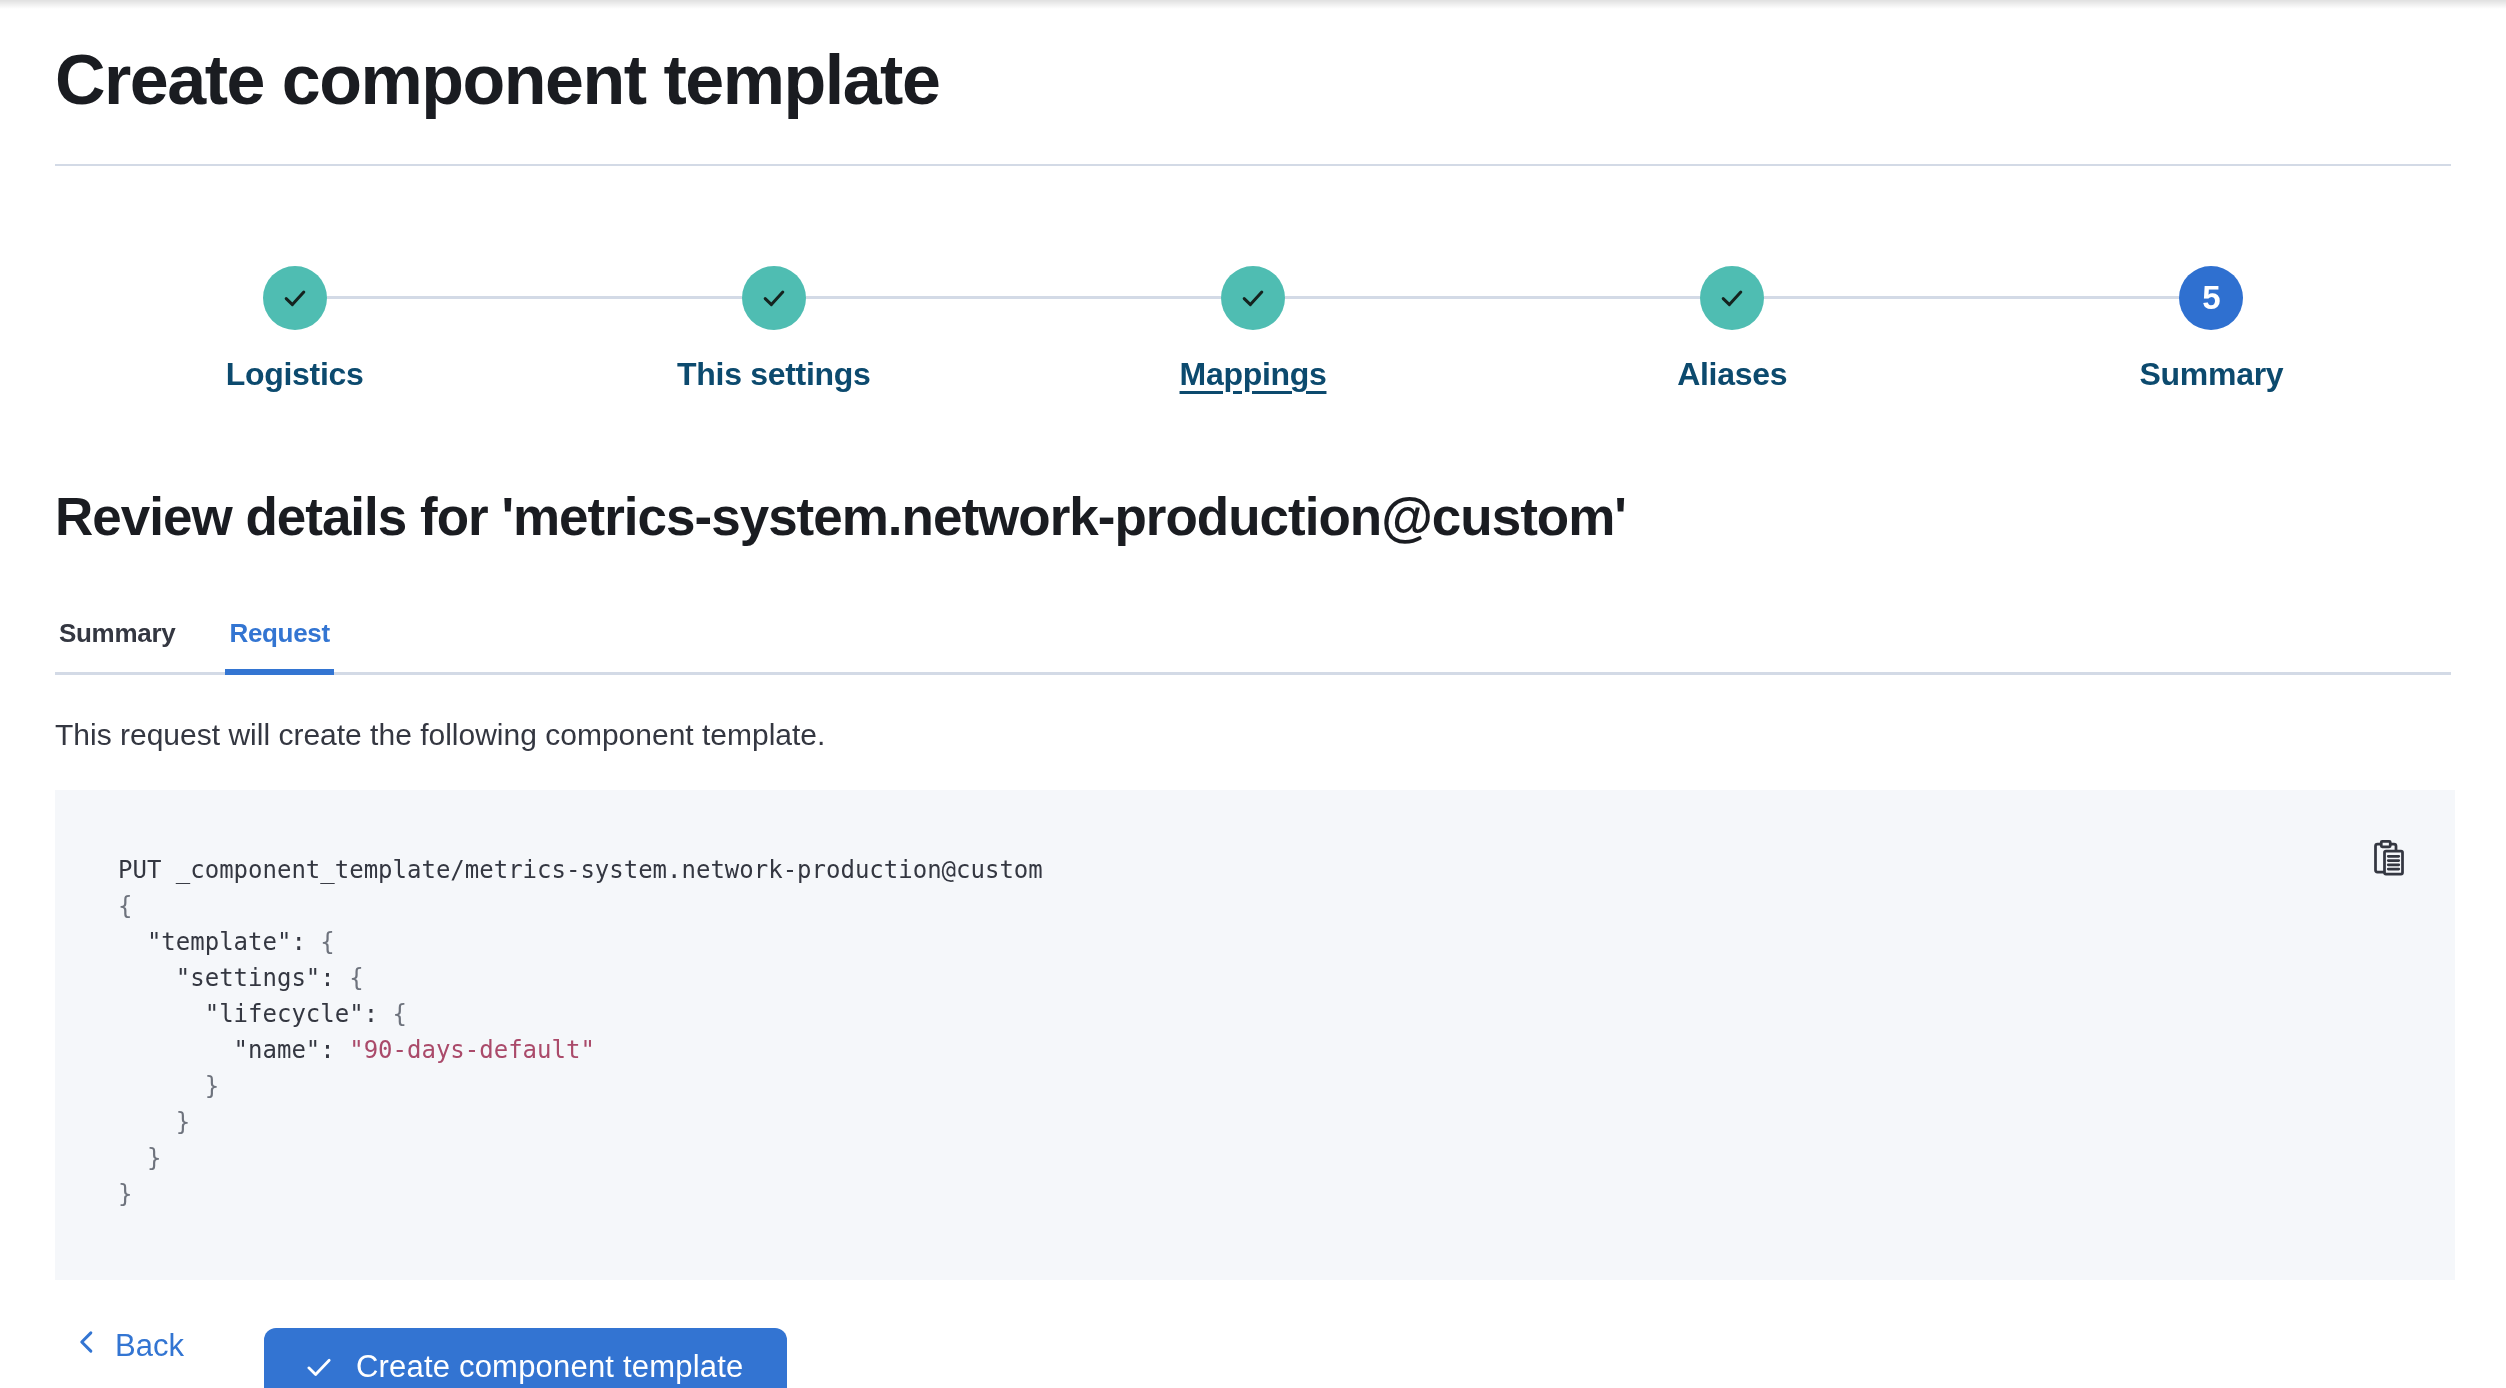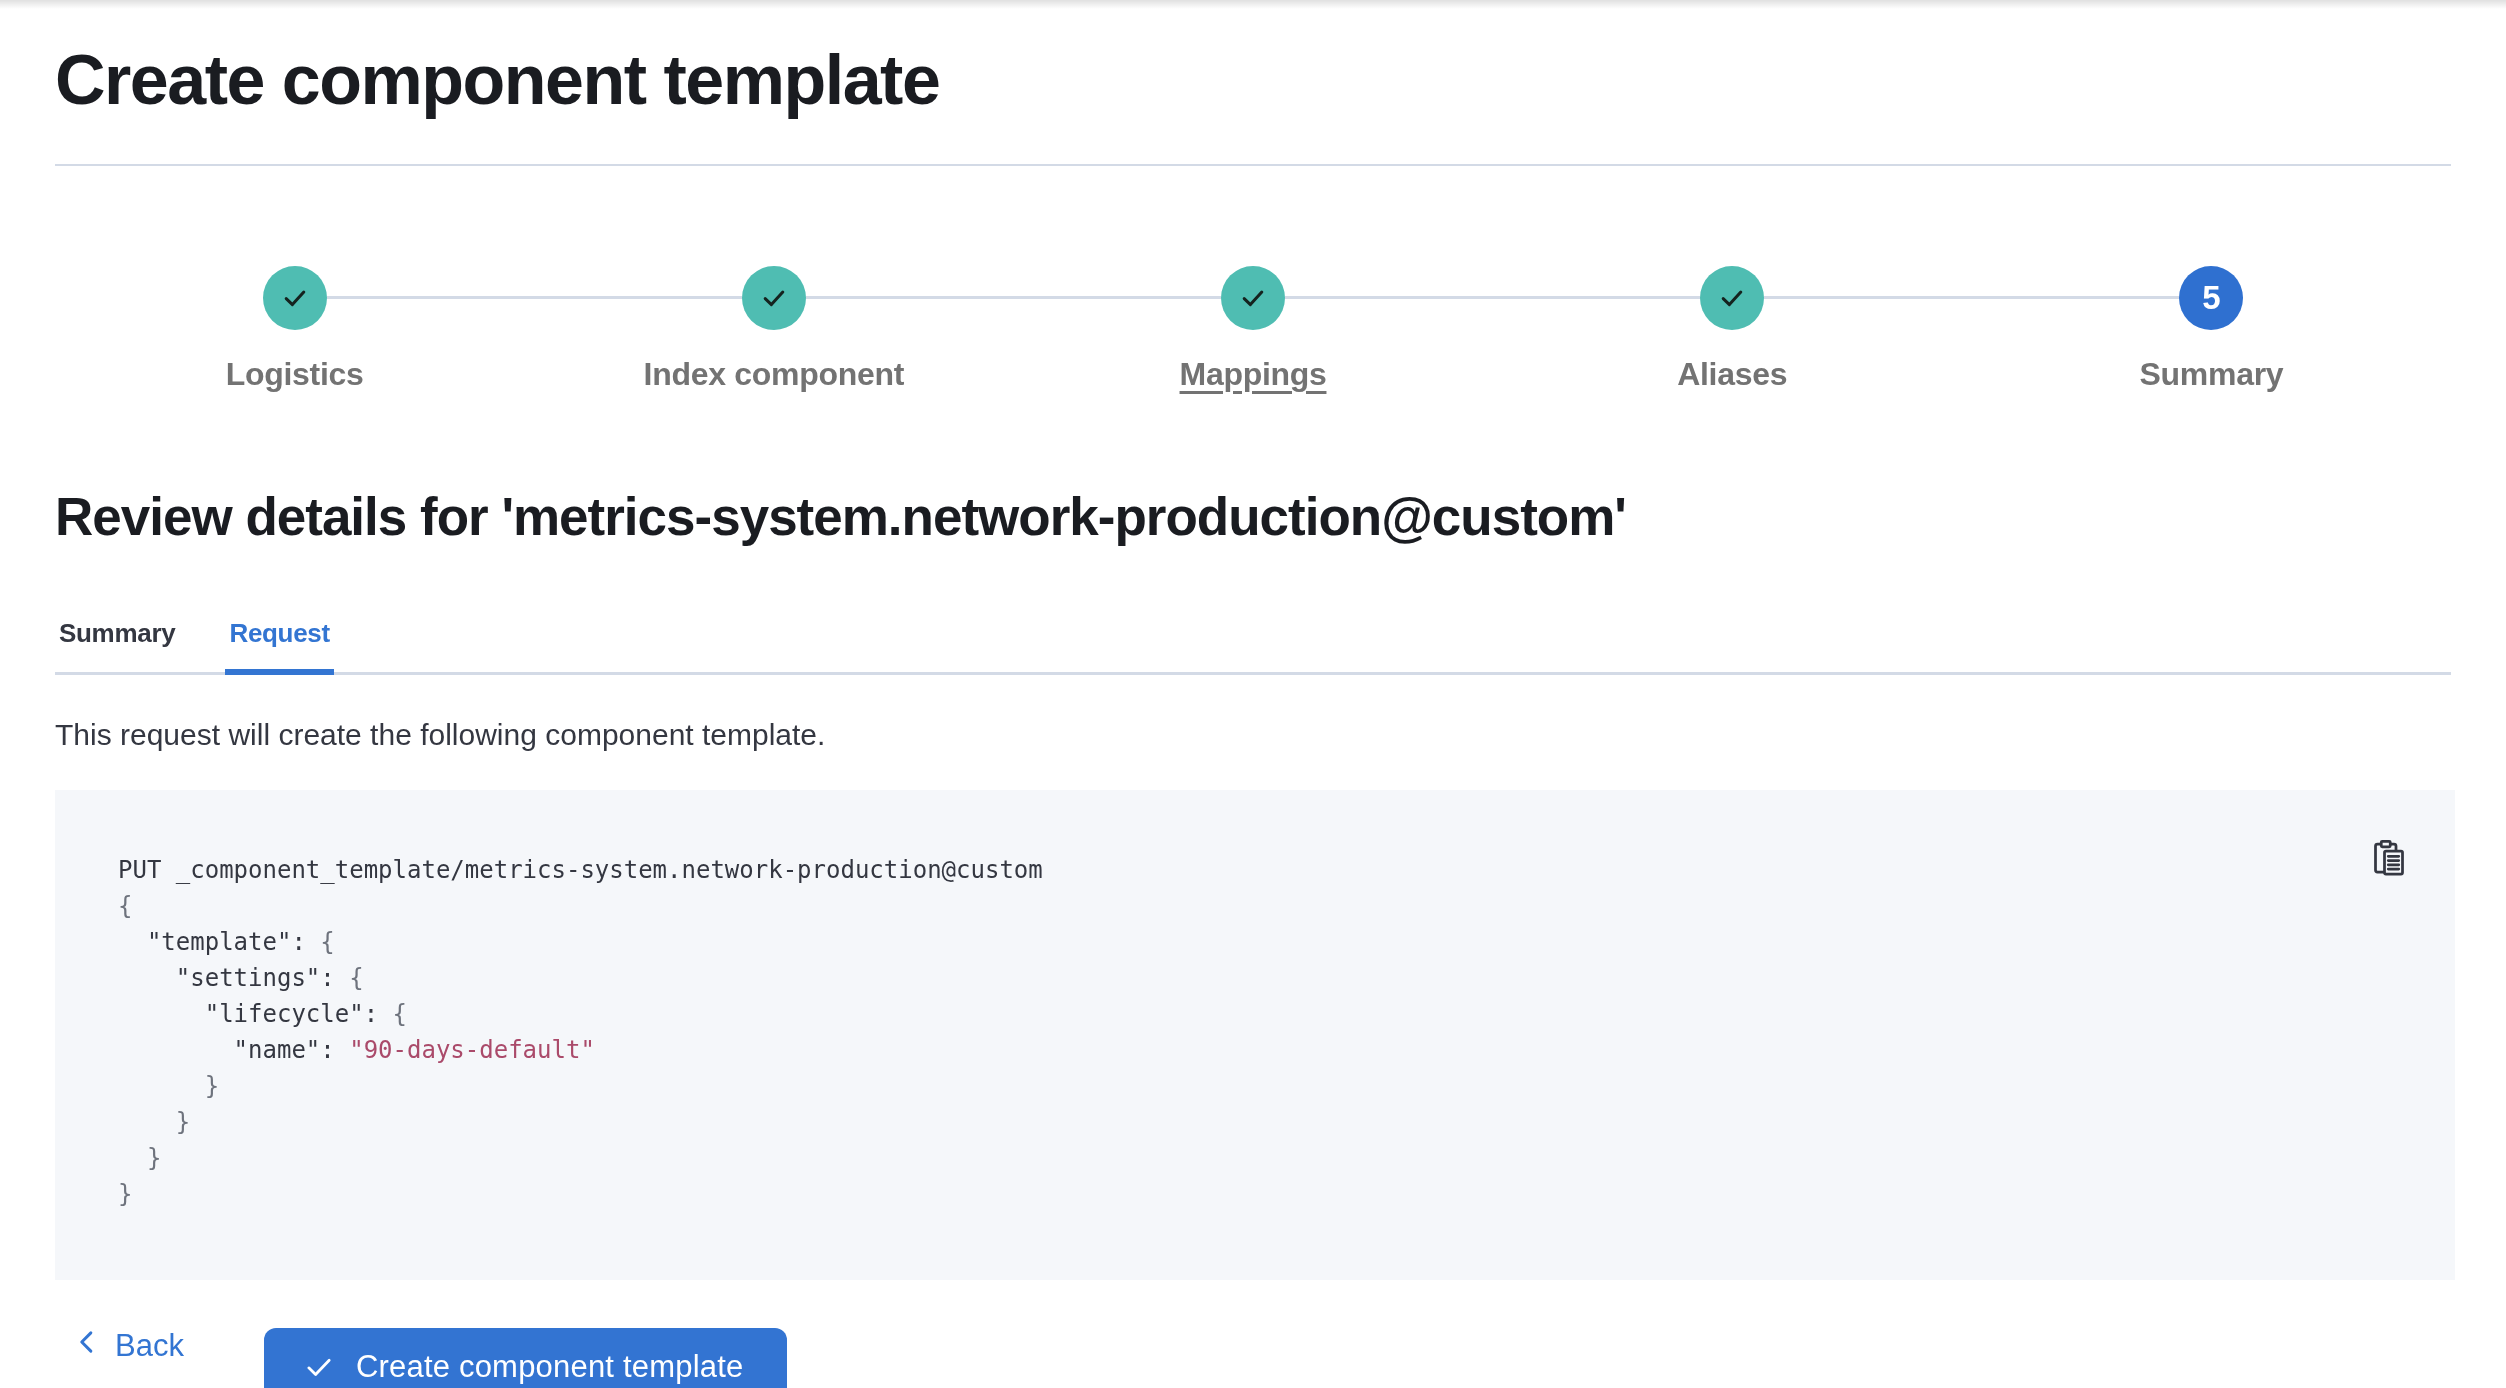"Logistics" .step-label { color: #737373 -> #0c4a6e }
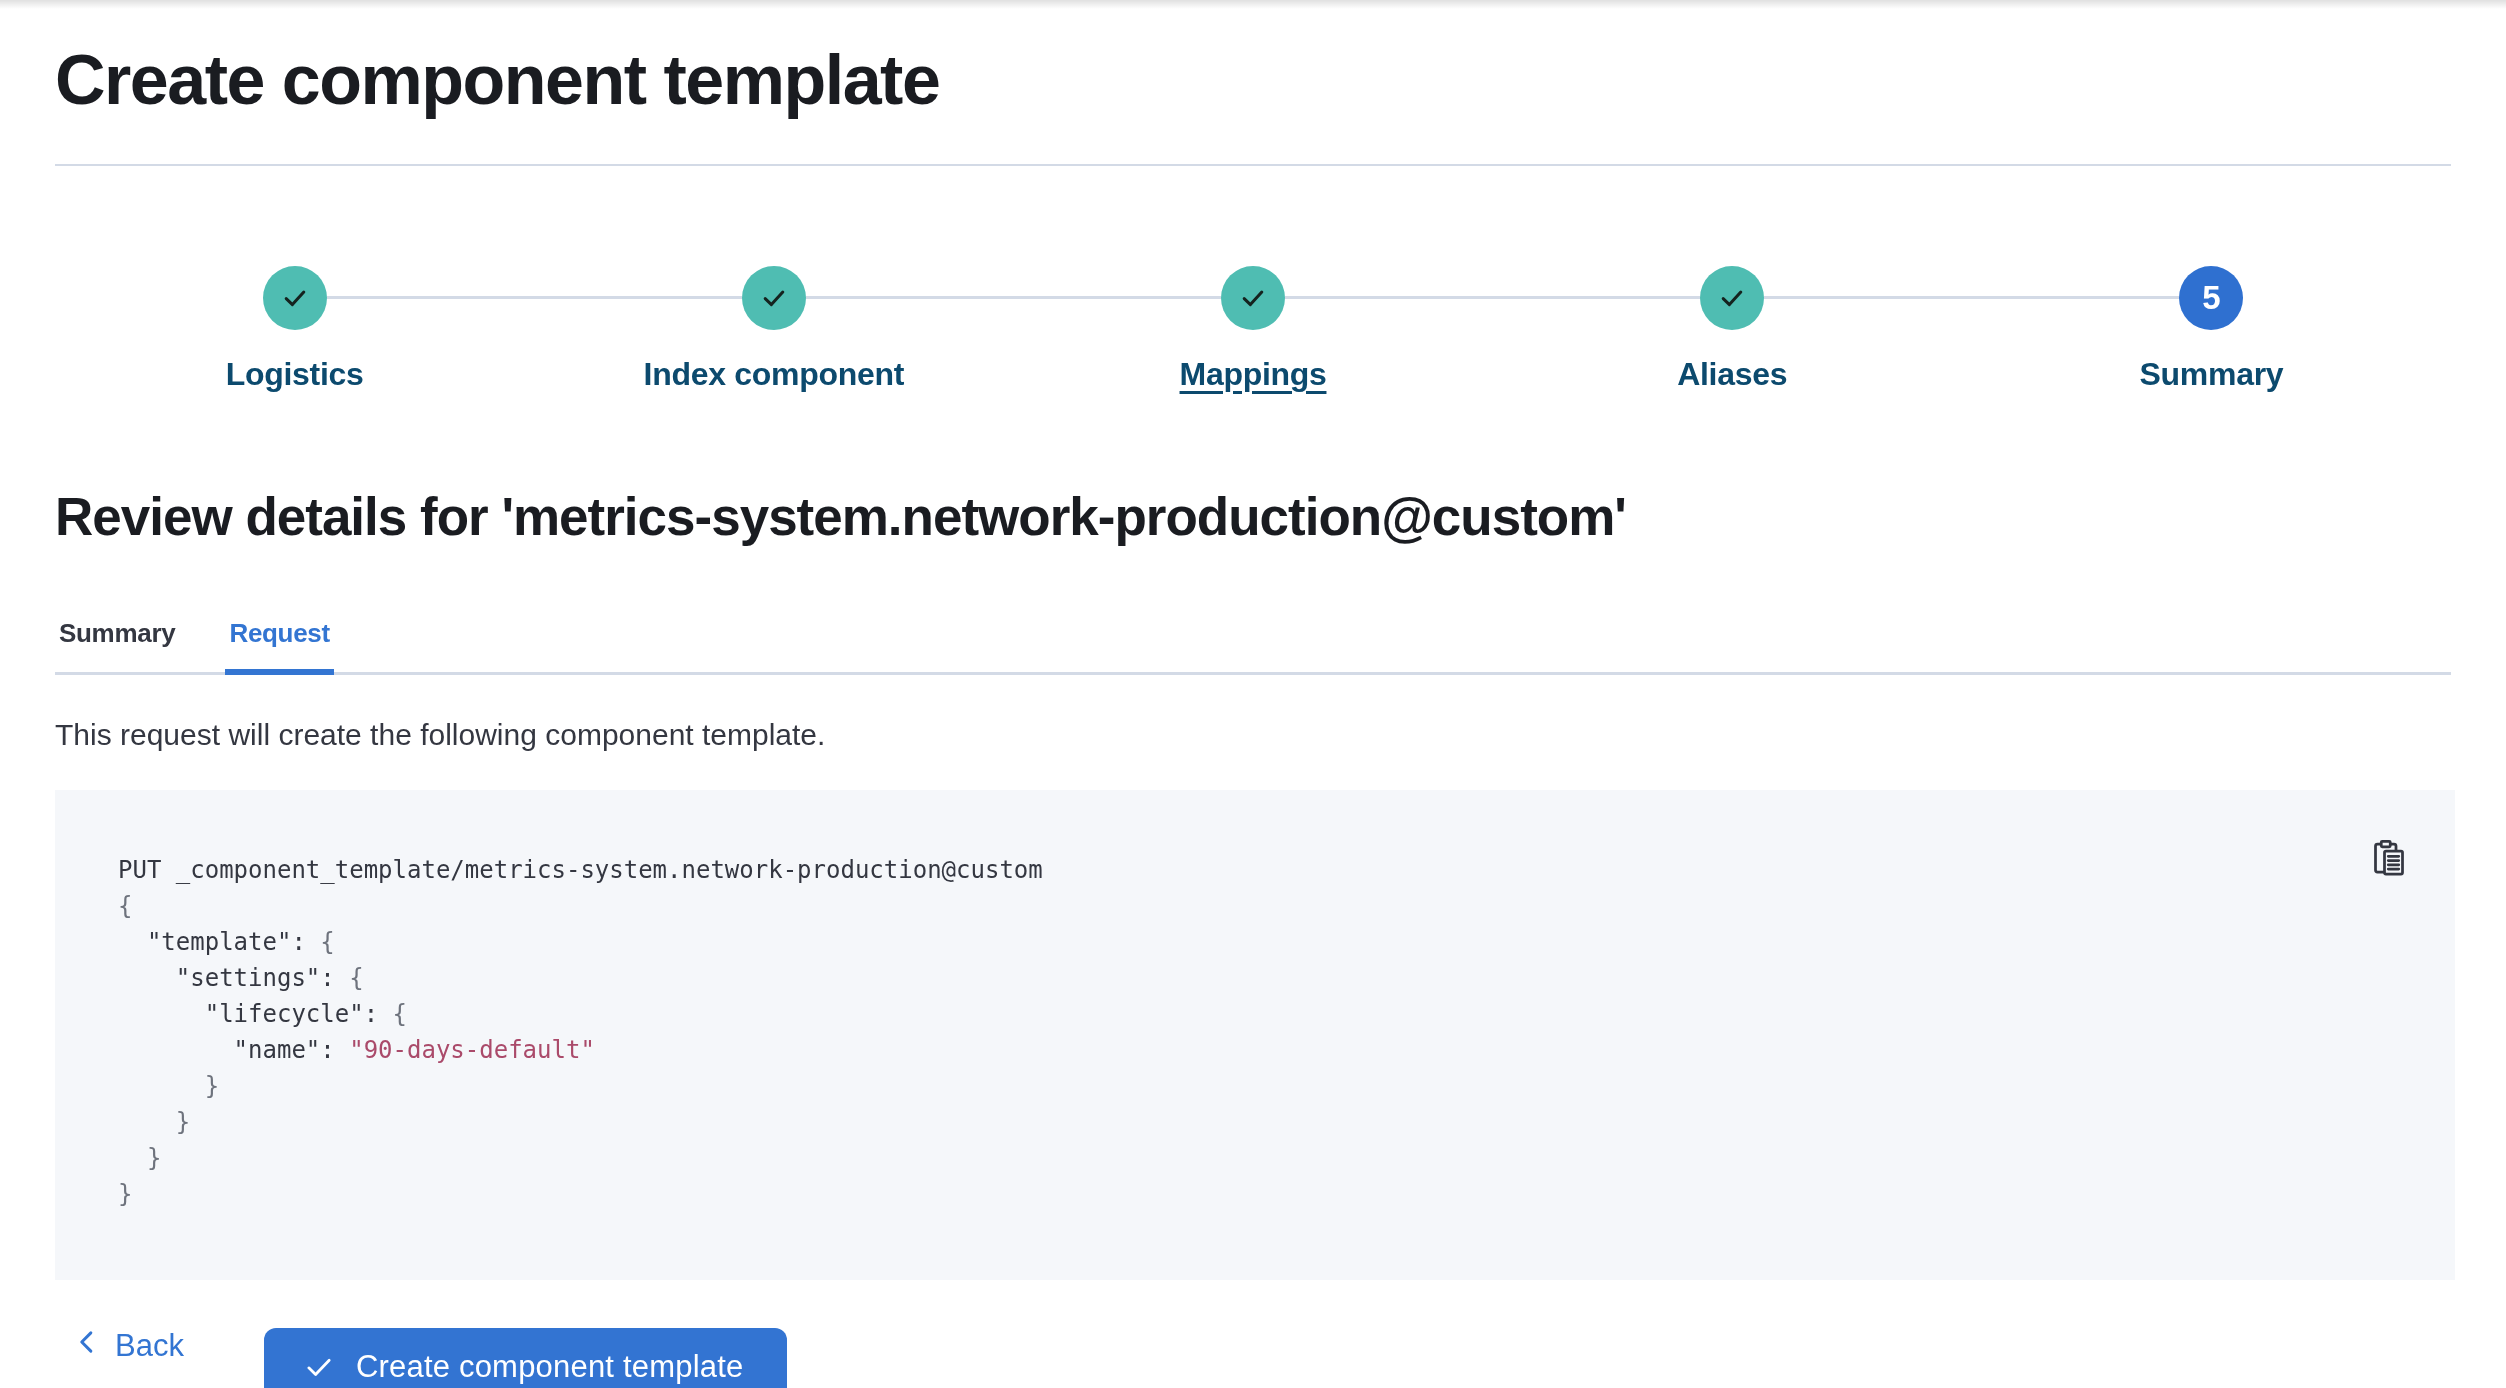"Index component" div.step-label { text: Index component -> This settings }
